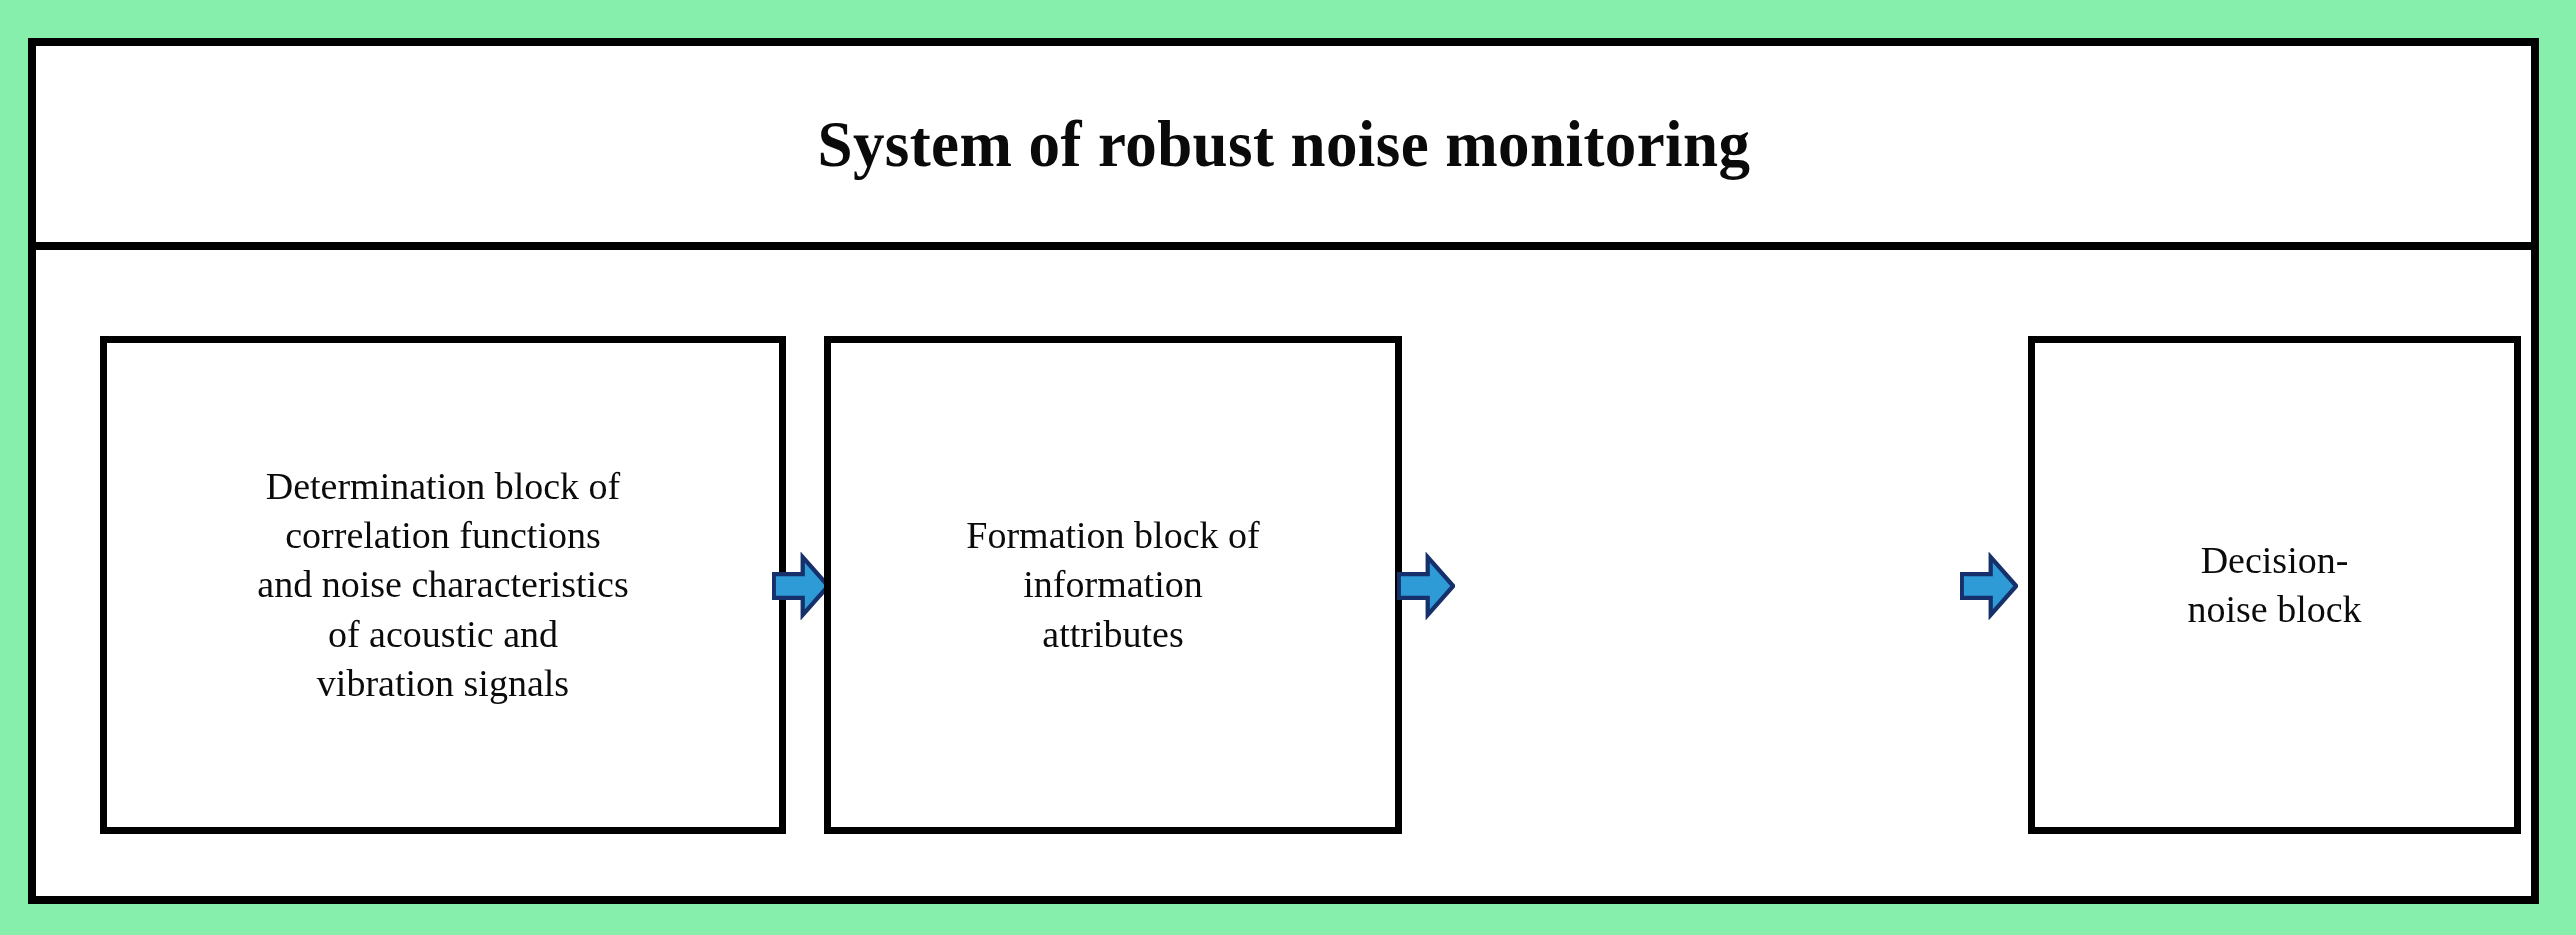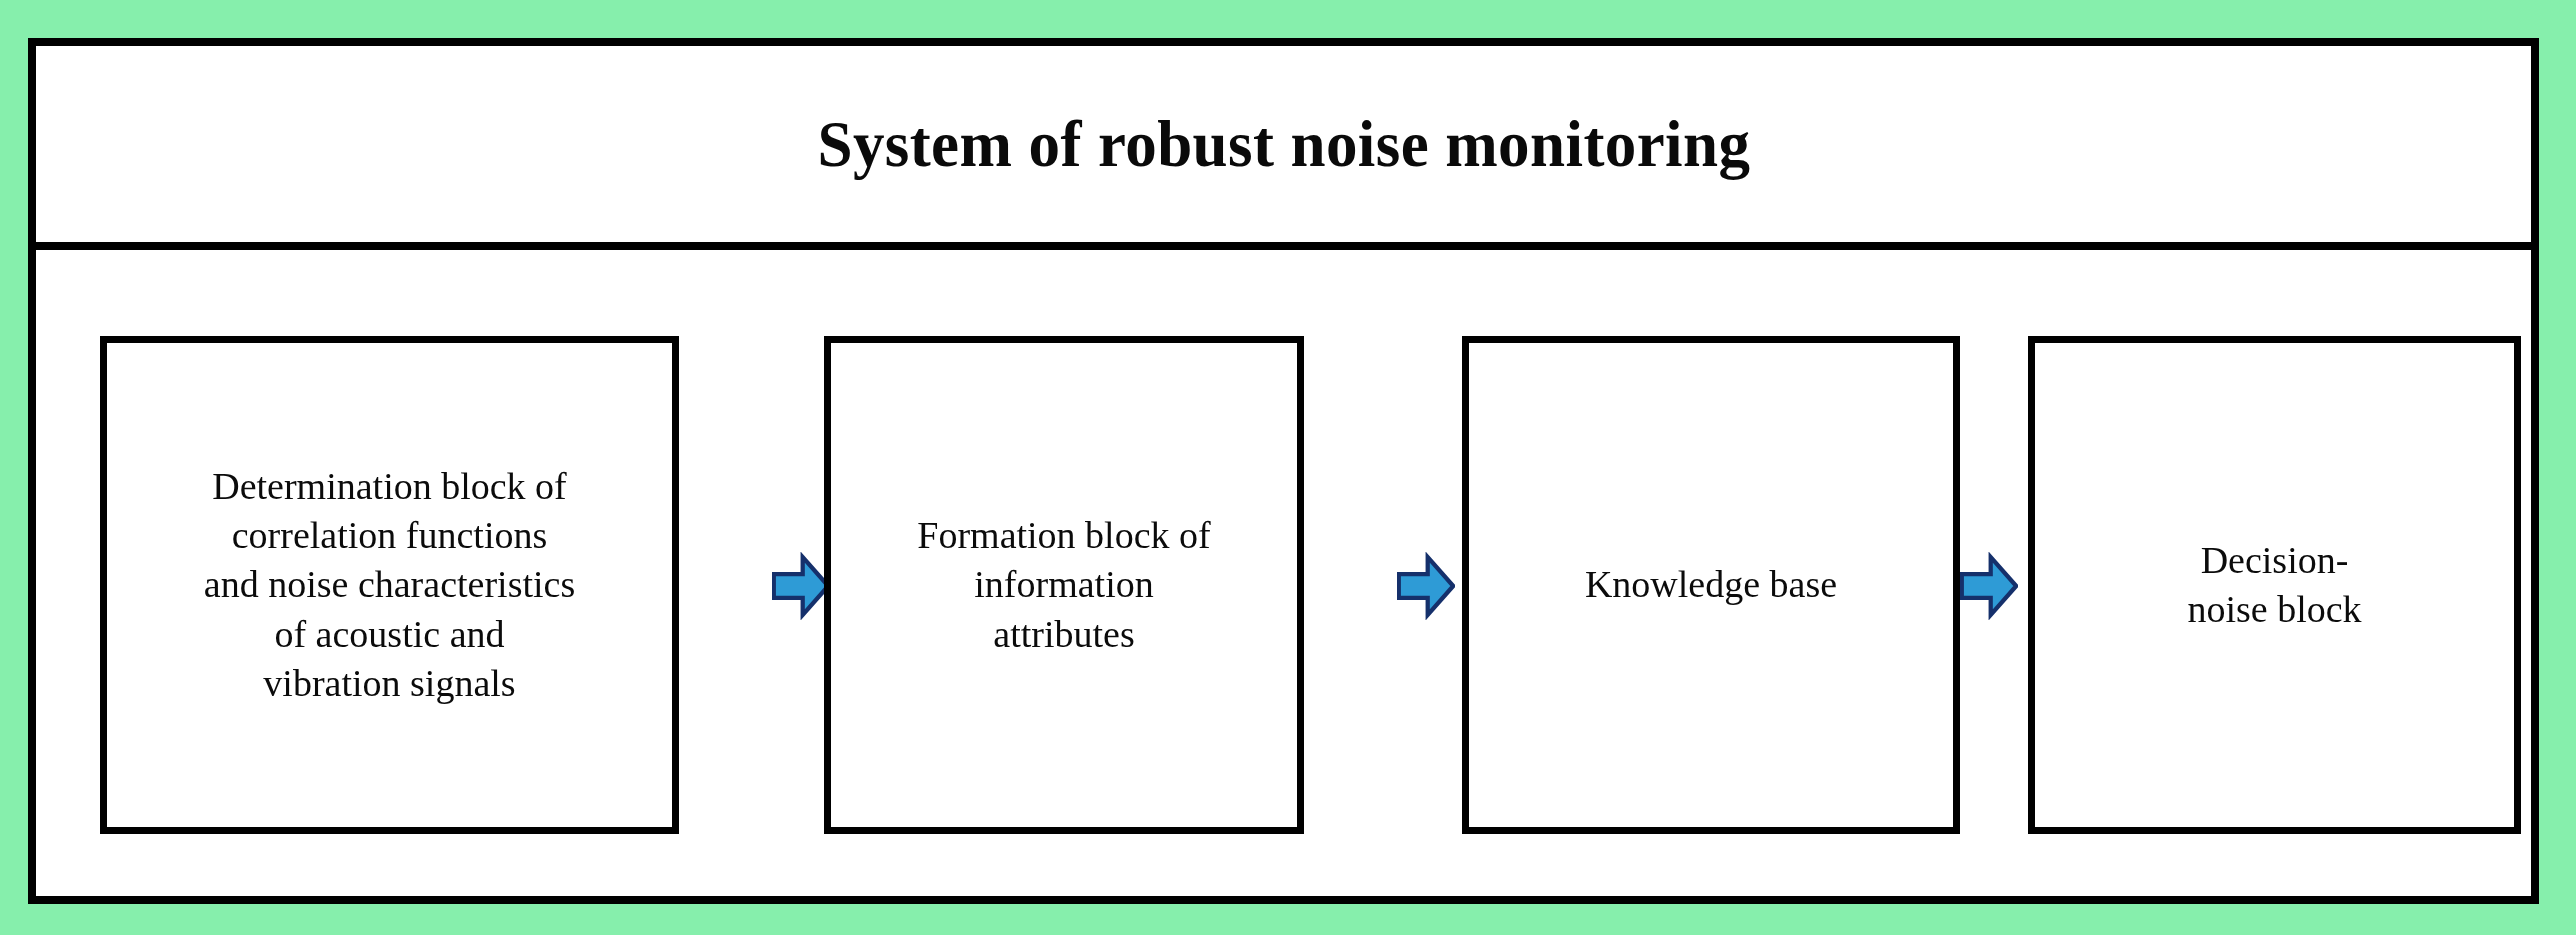"Determination block of" #stage-box-1 { width: 579px -> 686px }
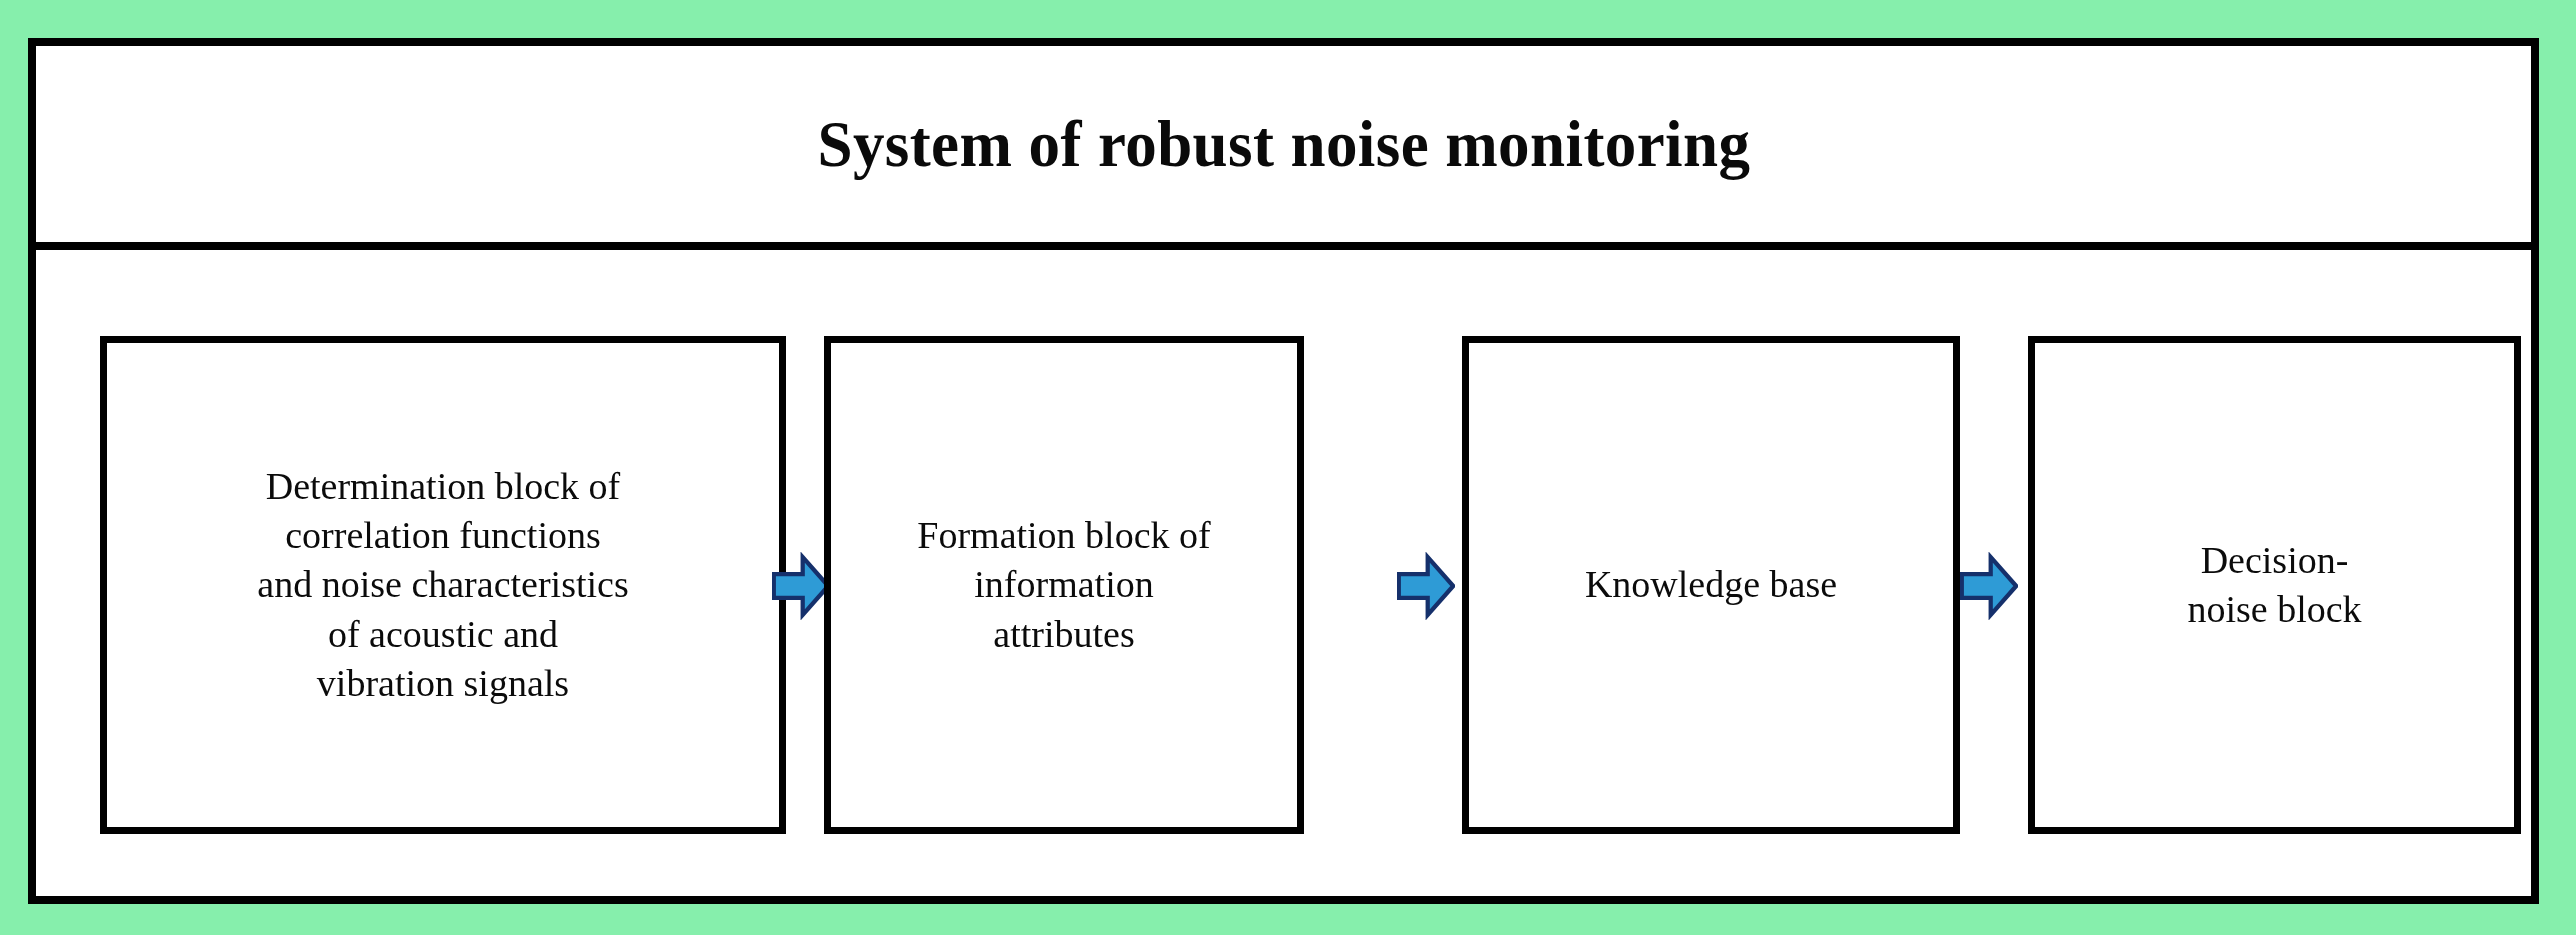"Formation block of" #stage-box-2 { width: 480px -> 578px }
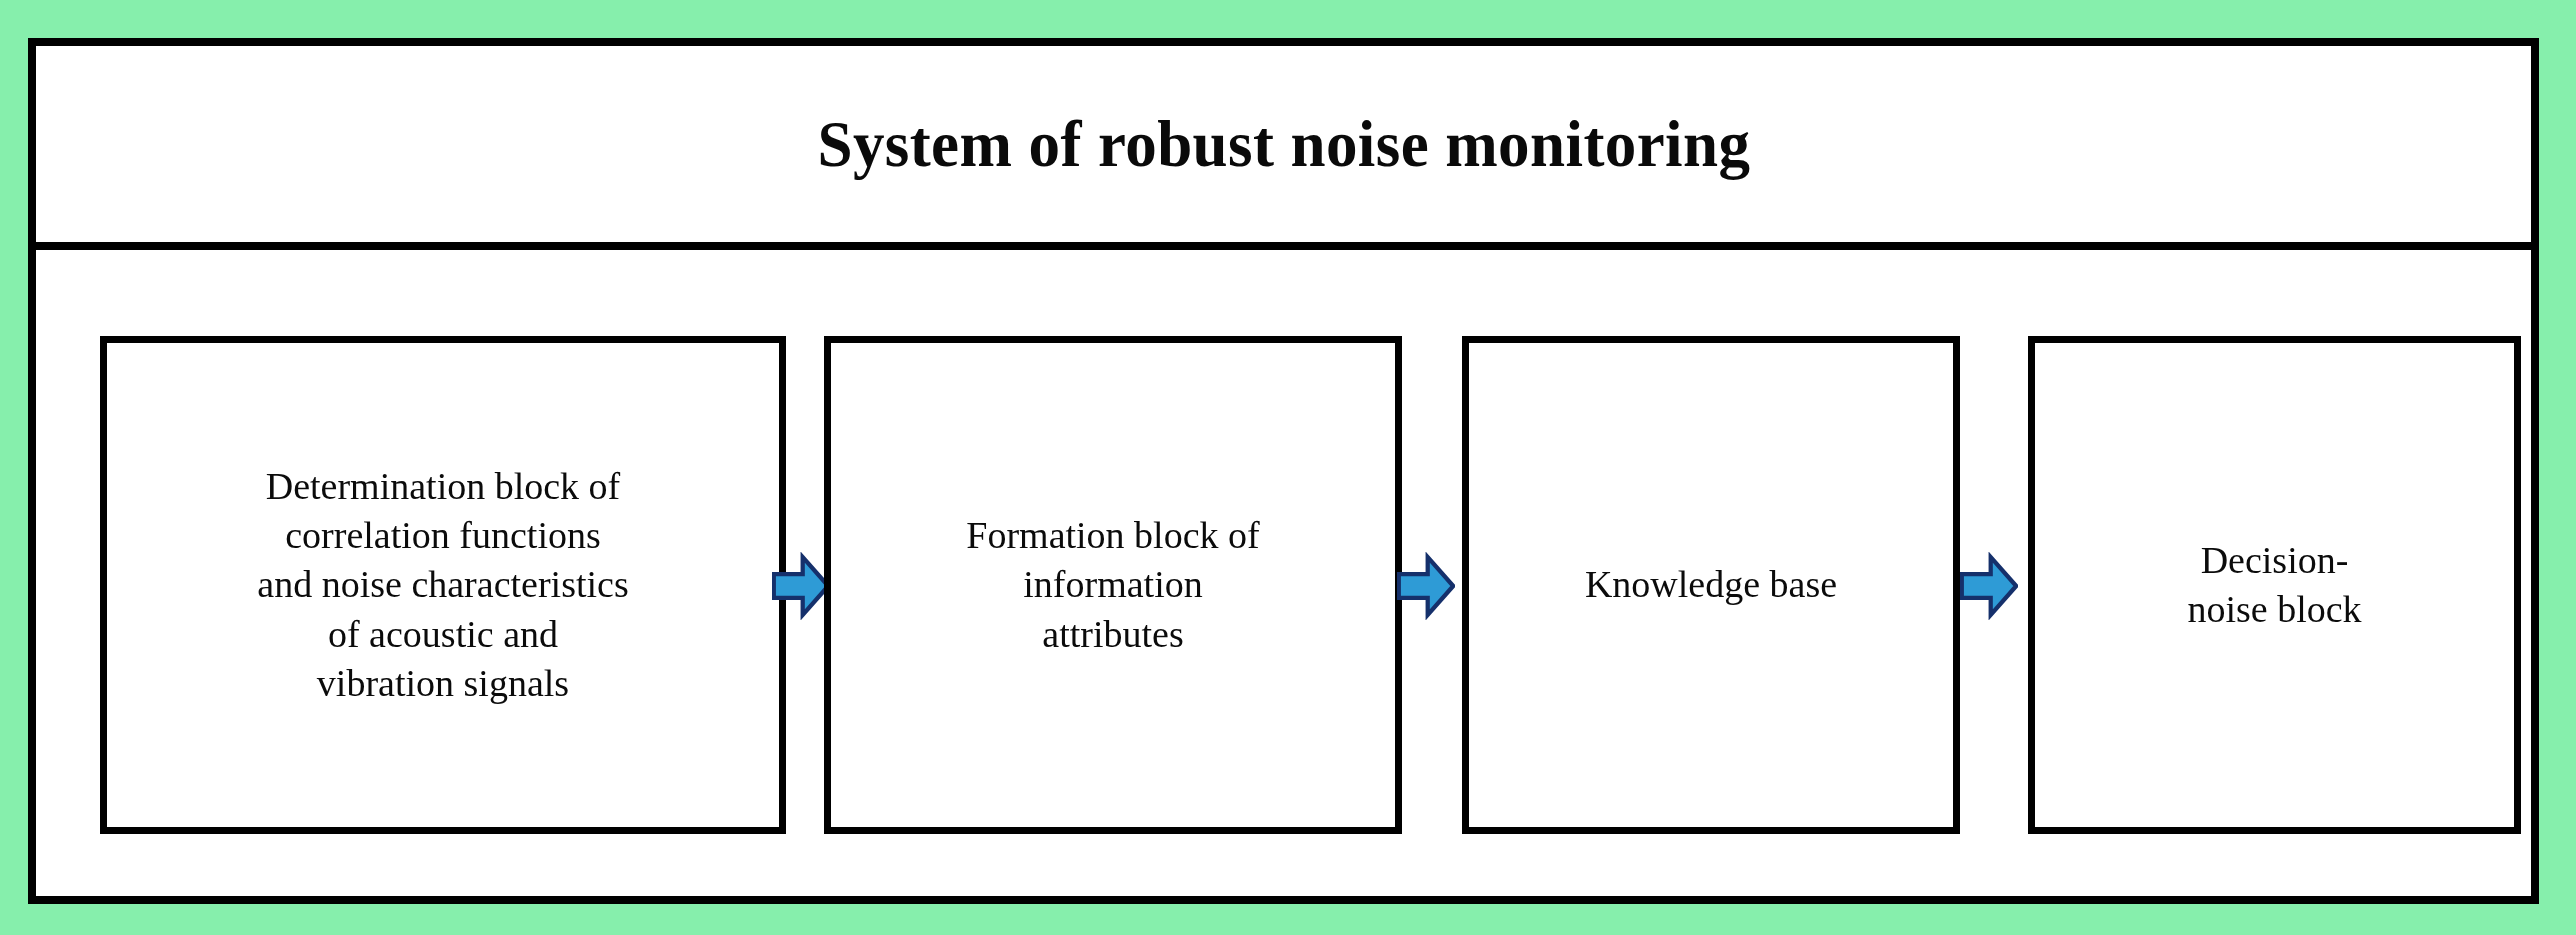"Knowledge base" div.stage-box { html: <div> <span>Knowledge base</span> </div> -> none }
